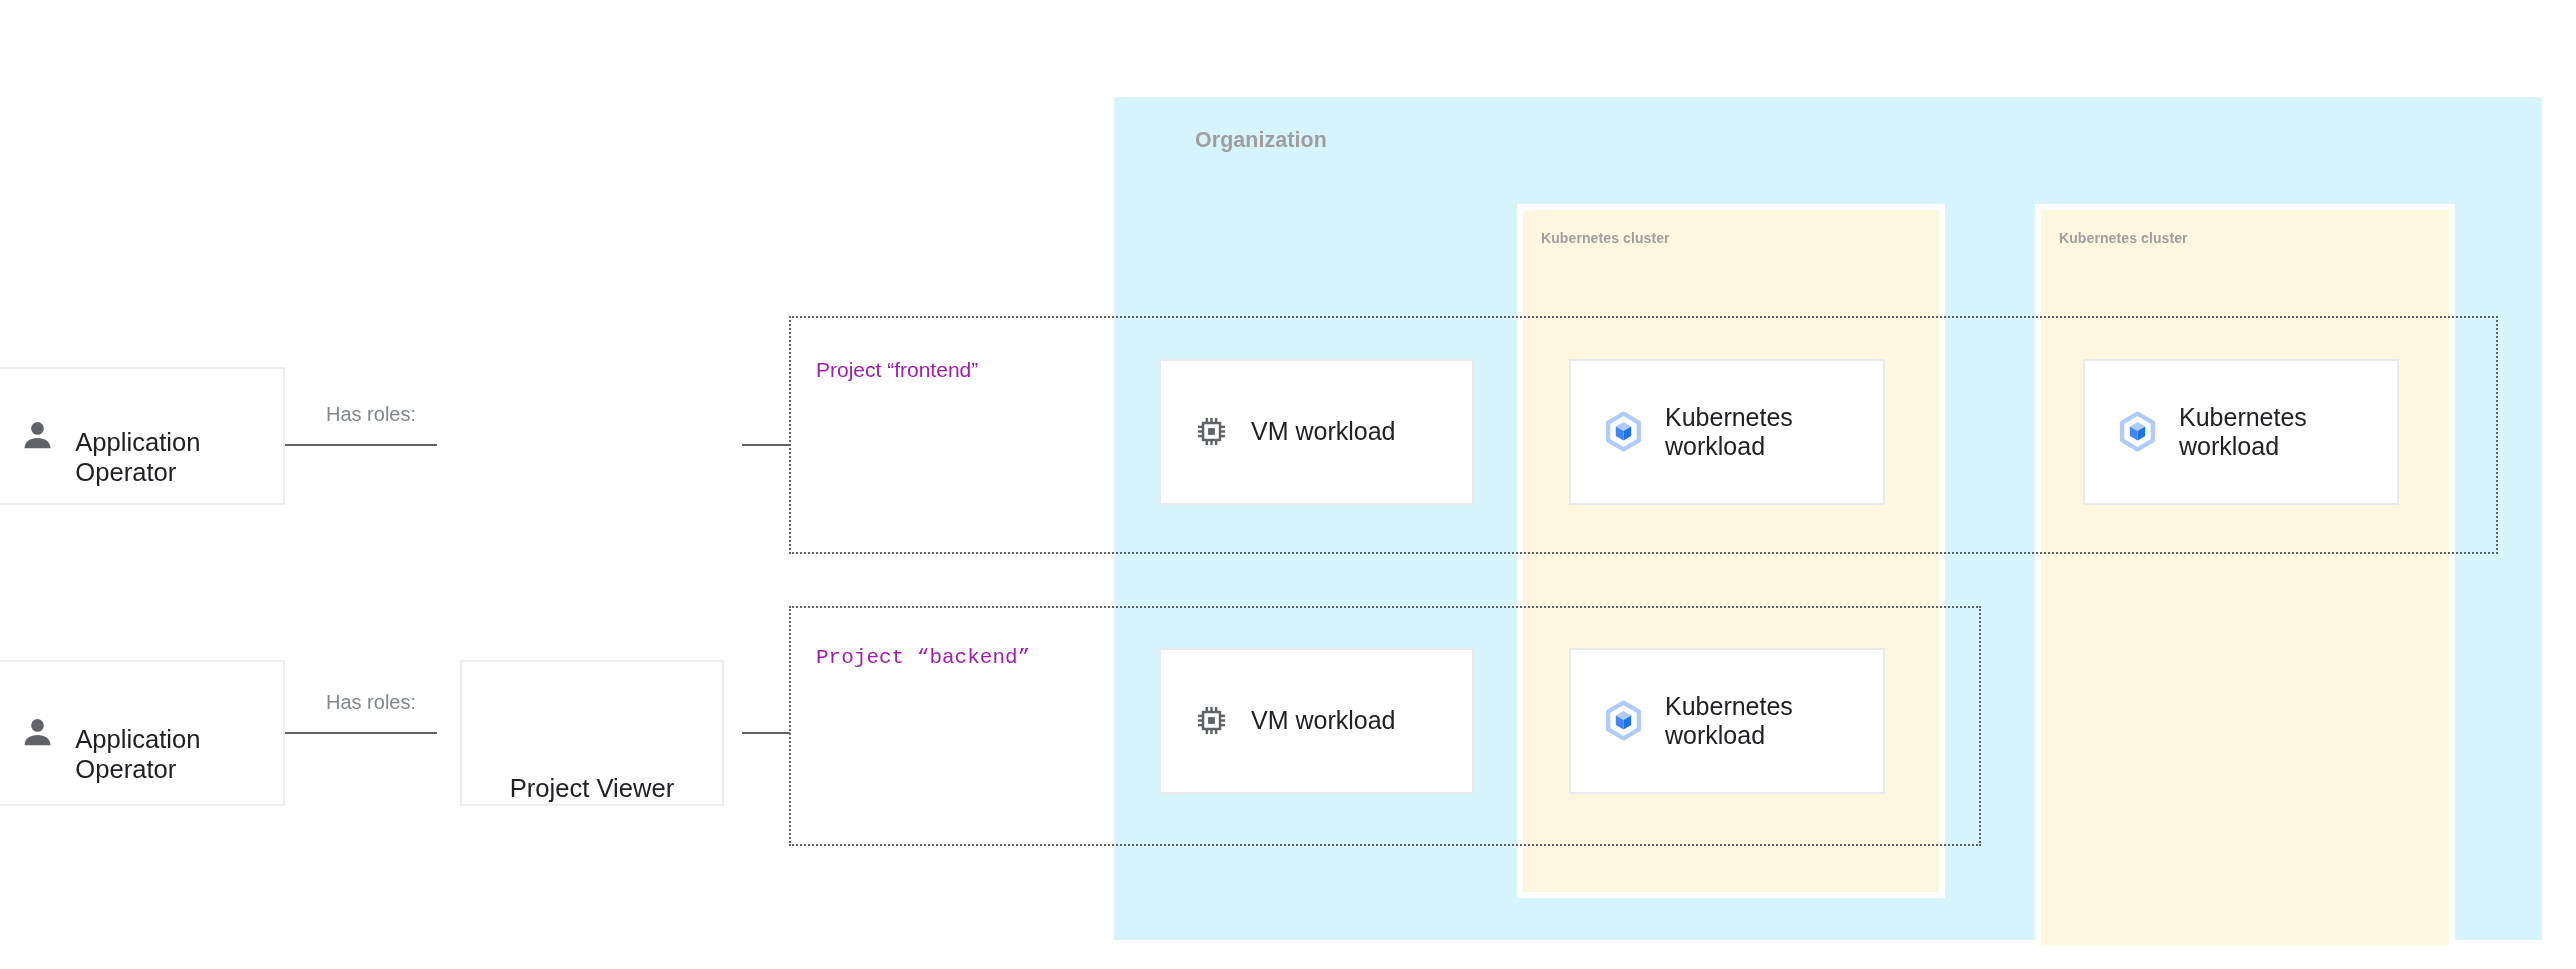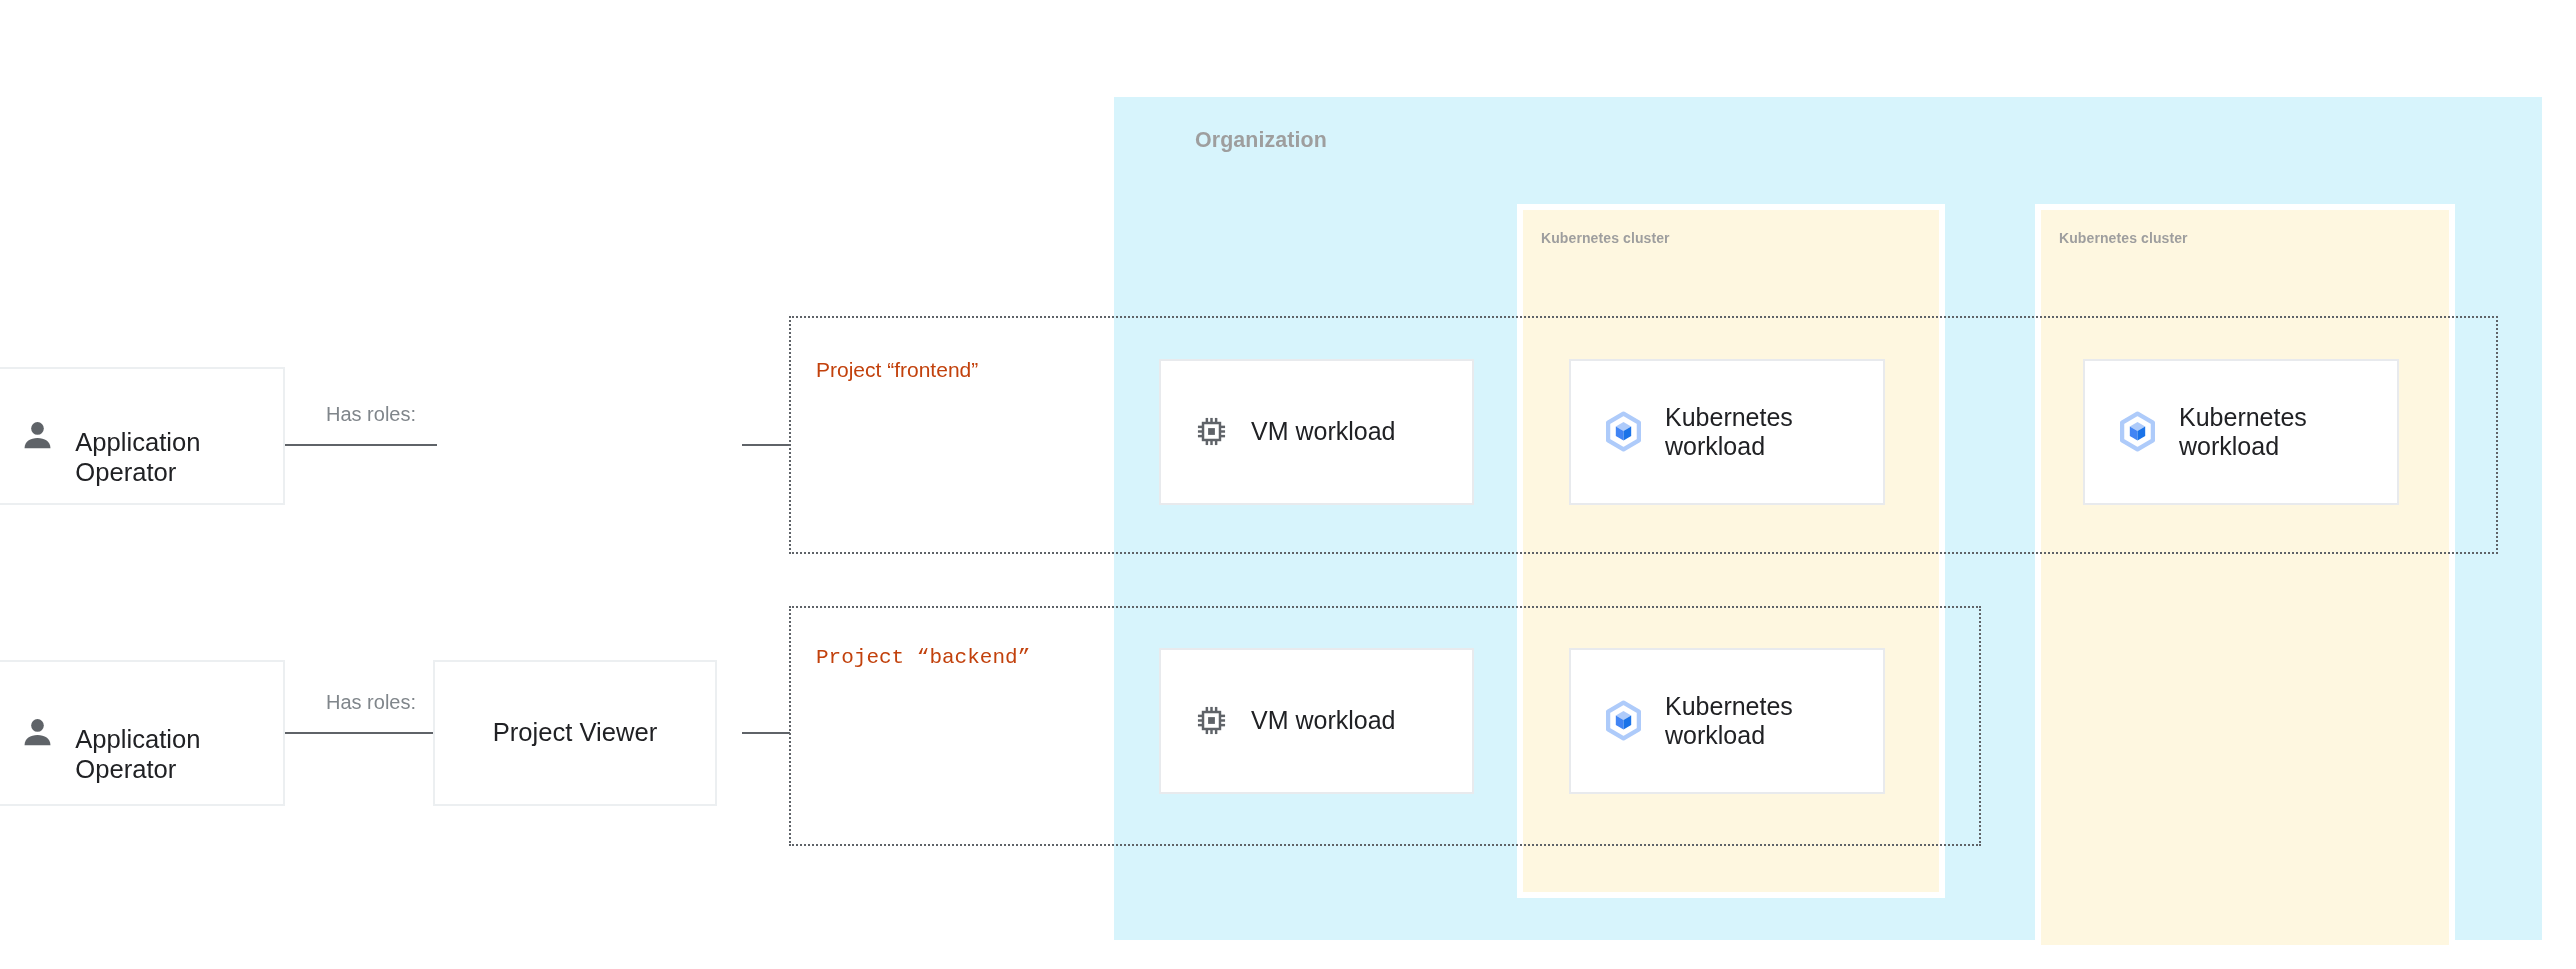"Project “frontend”" .project-label { color: #c2410c -> #a21caf }
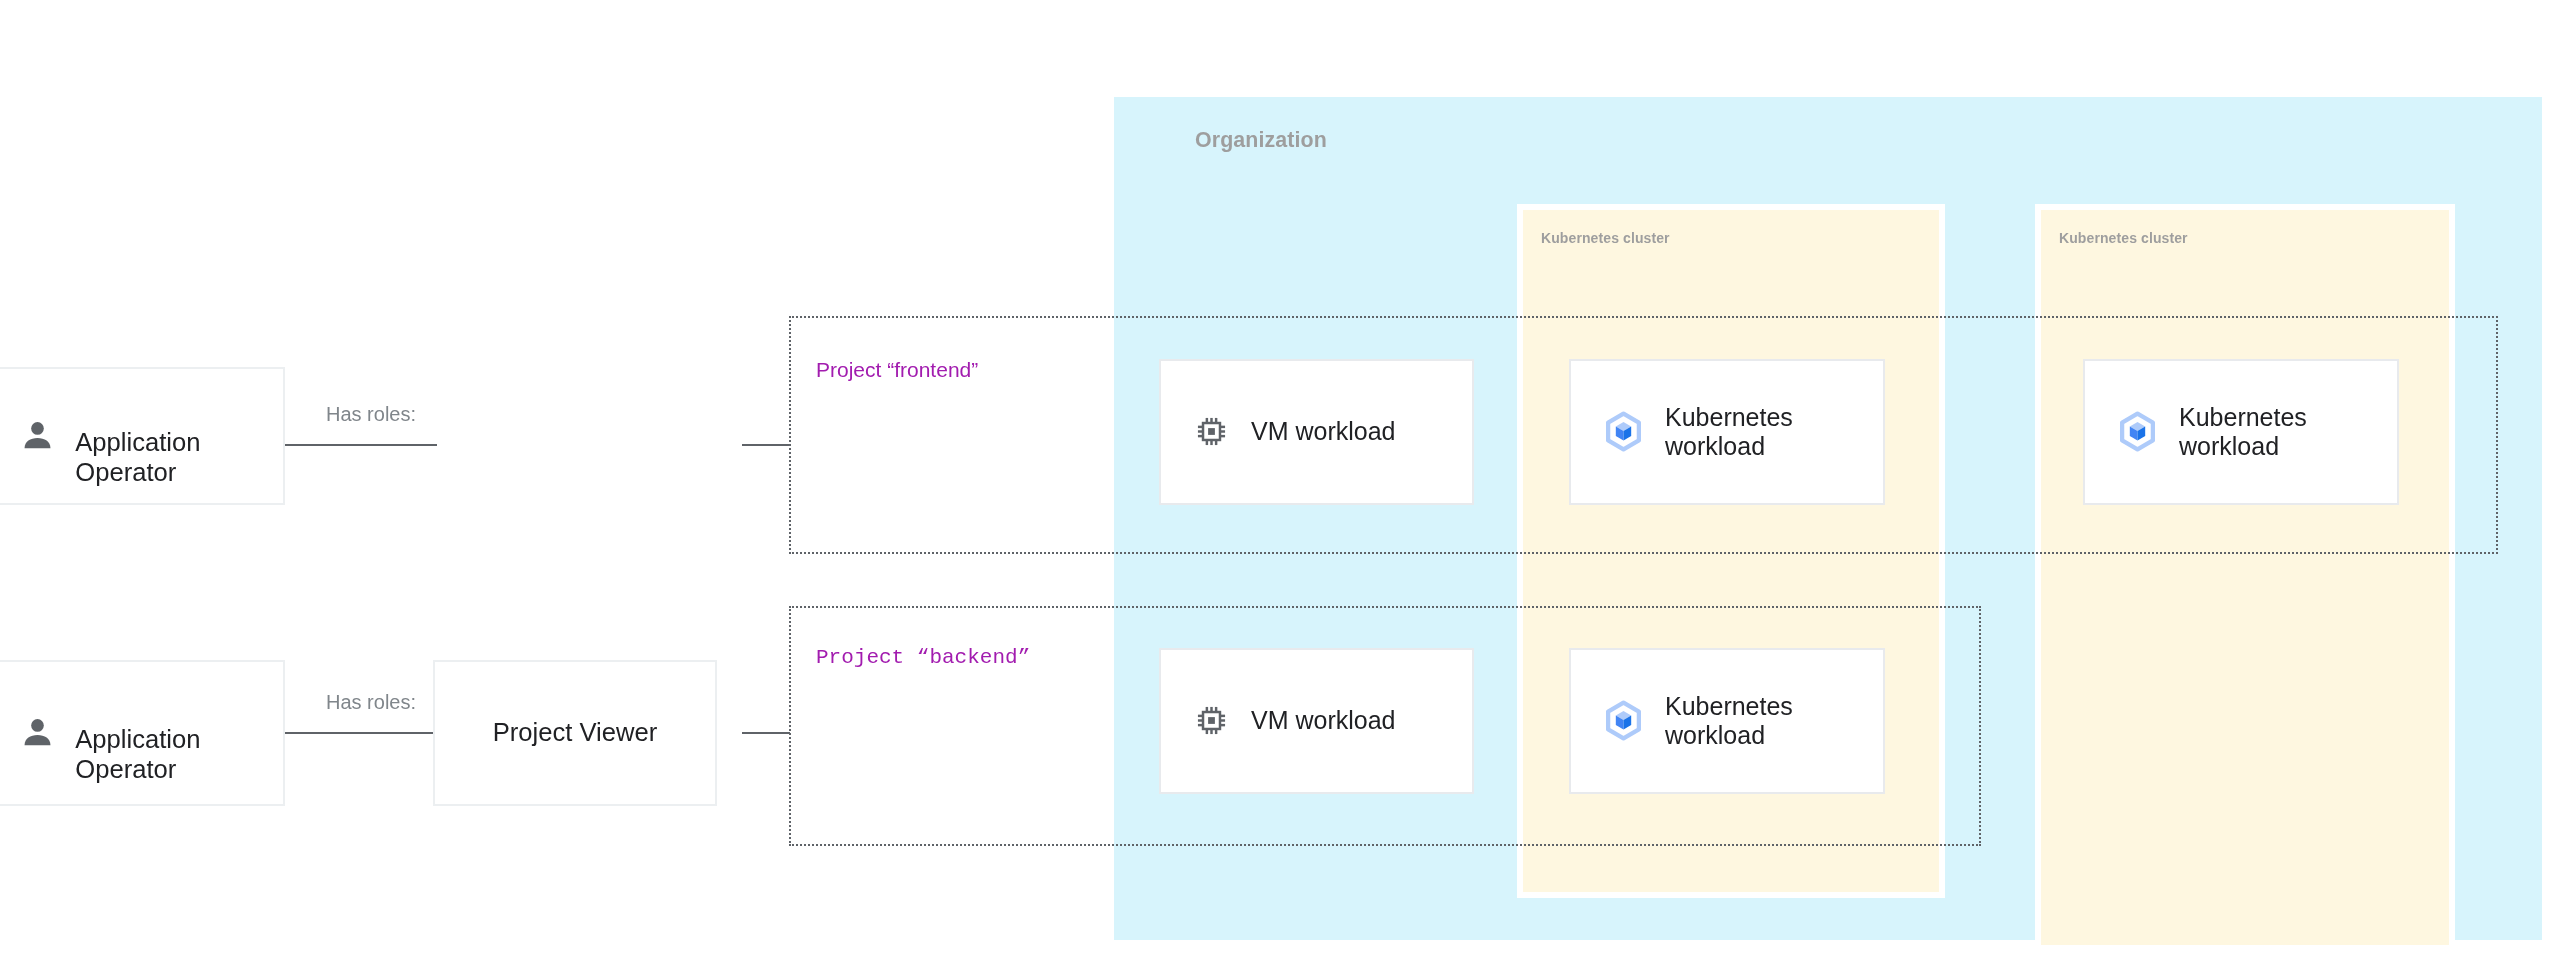"Project Viewer" .role-box-2 { align-items: none -> flex-end; left: 433px -> 460px; width: 284px -> 264px }
